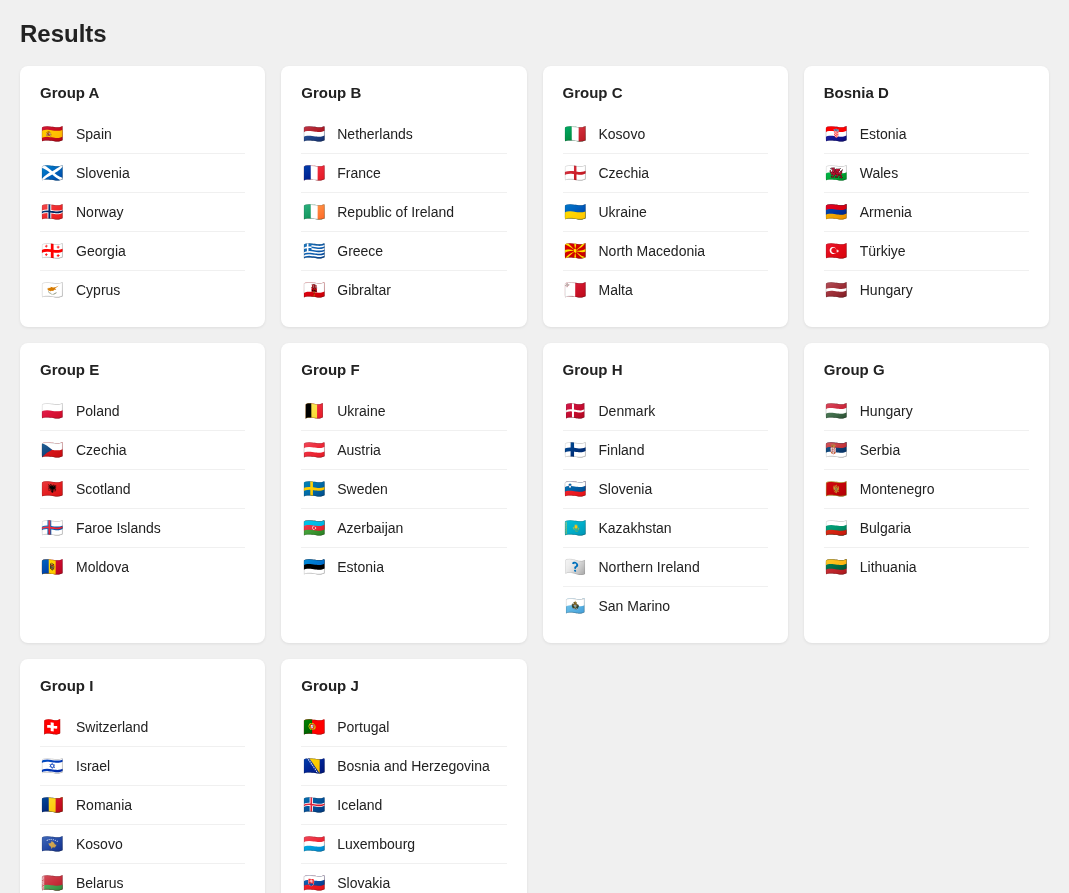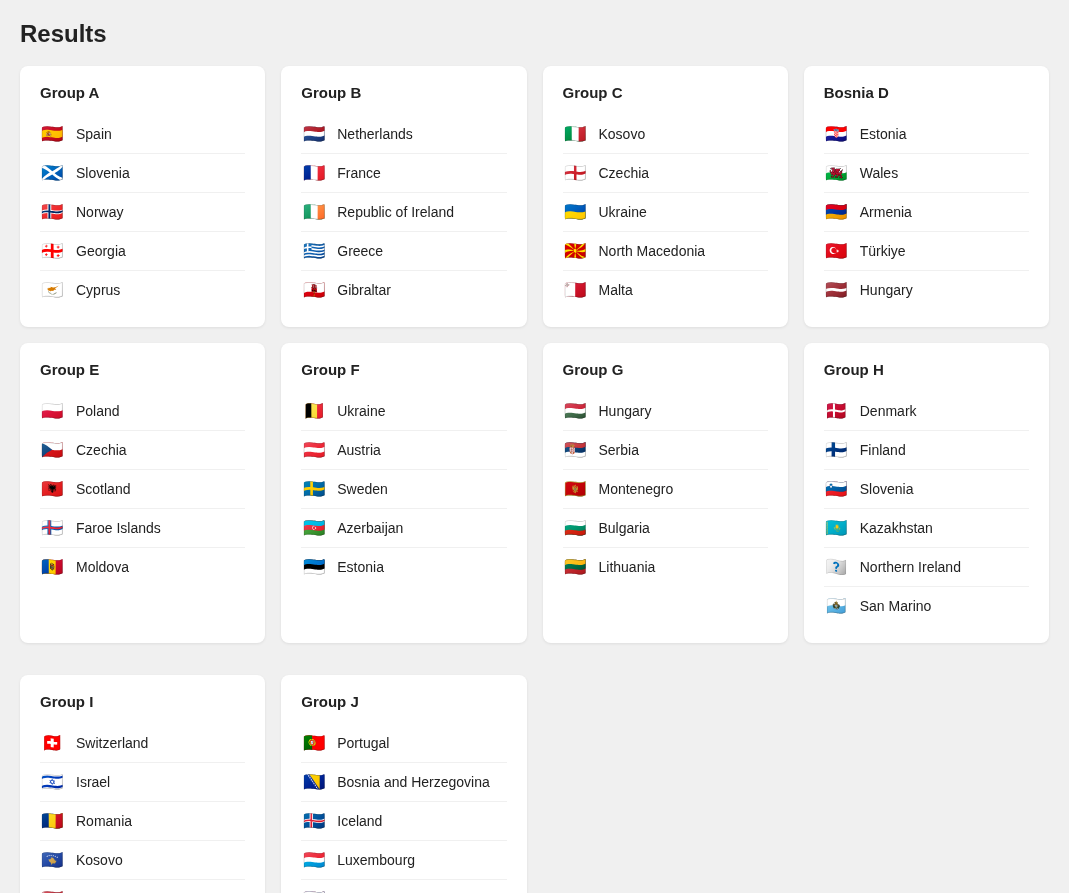"Group E" div { margin-bottom: 32px -> 16px }
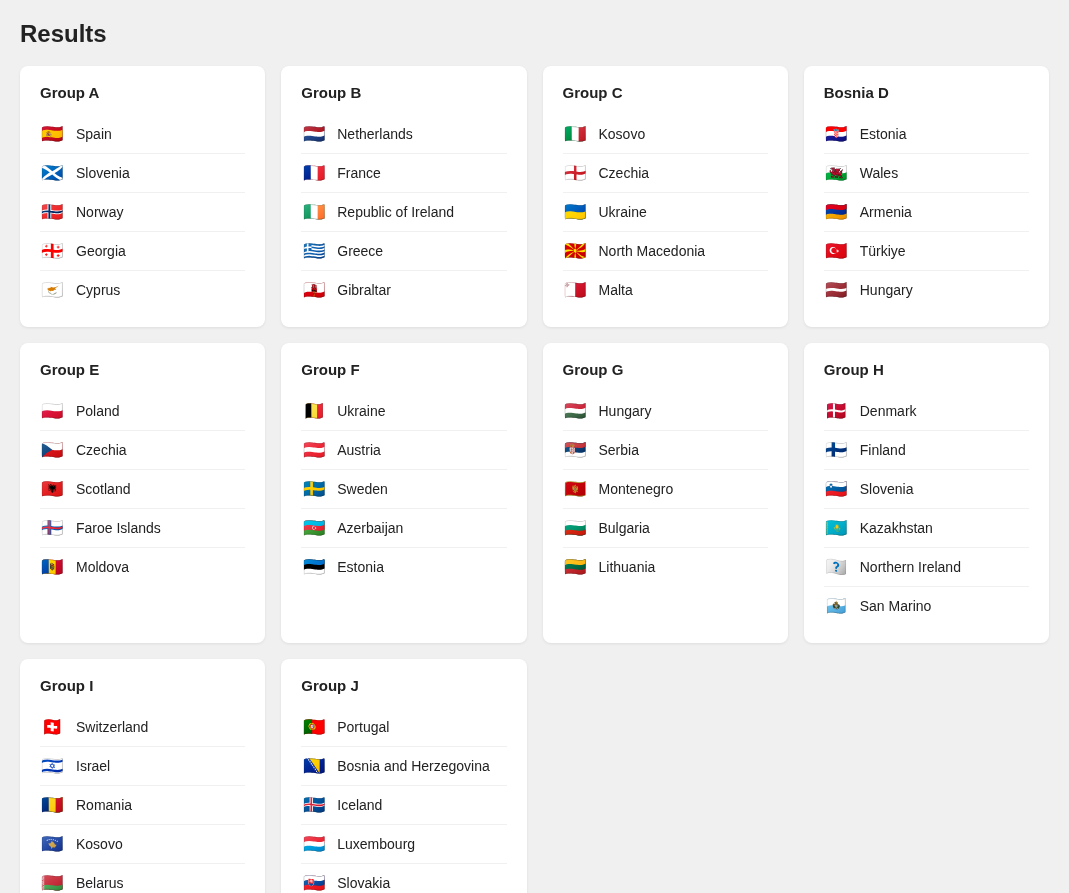"Group G" div.card { order: before "Group H" -> after "Group H" }
